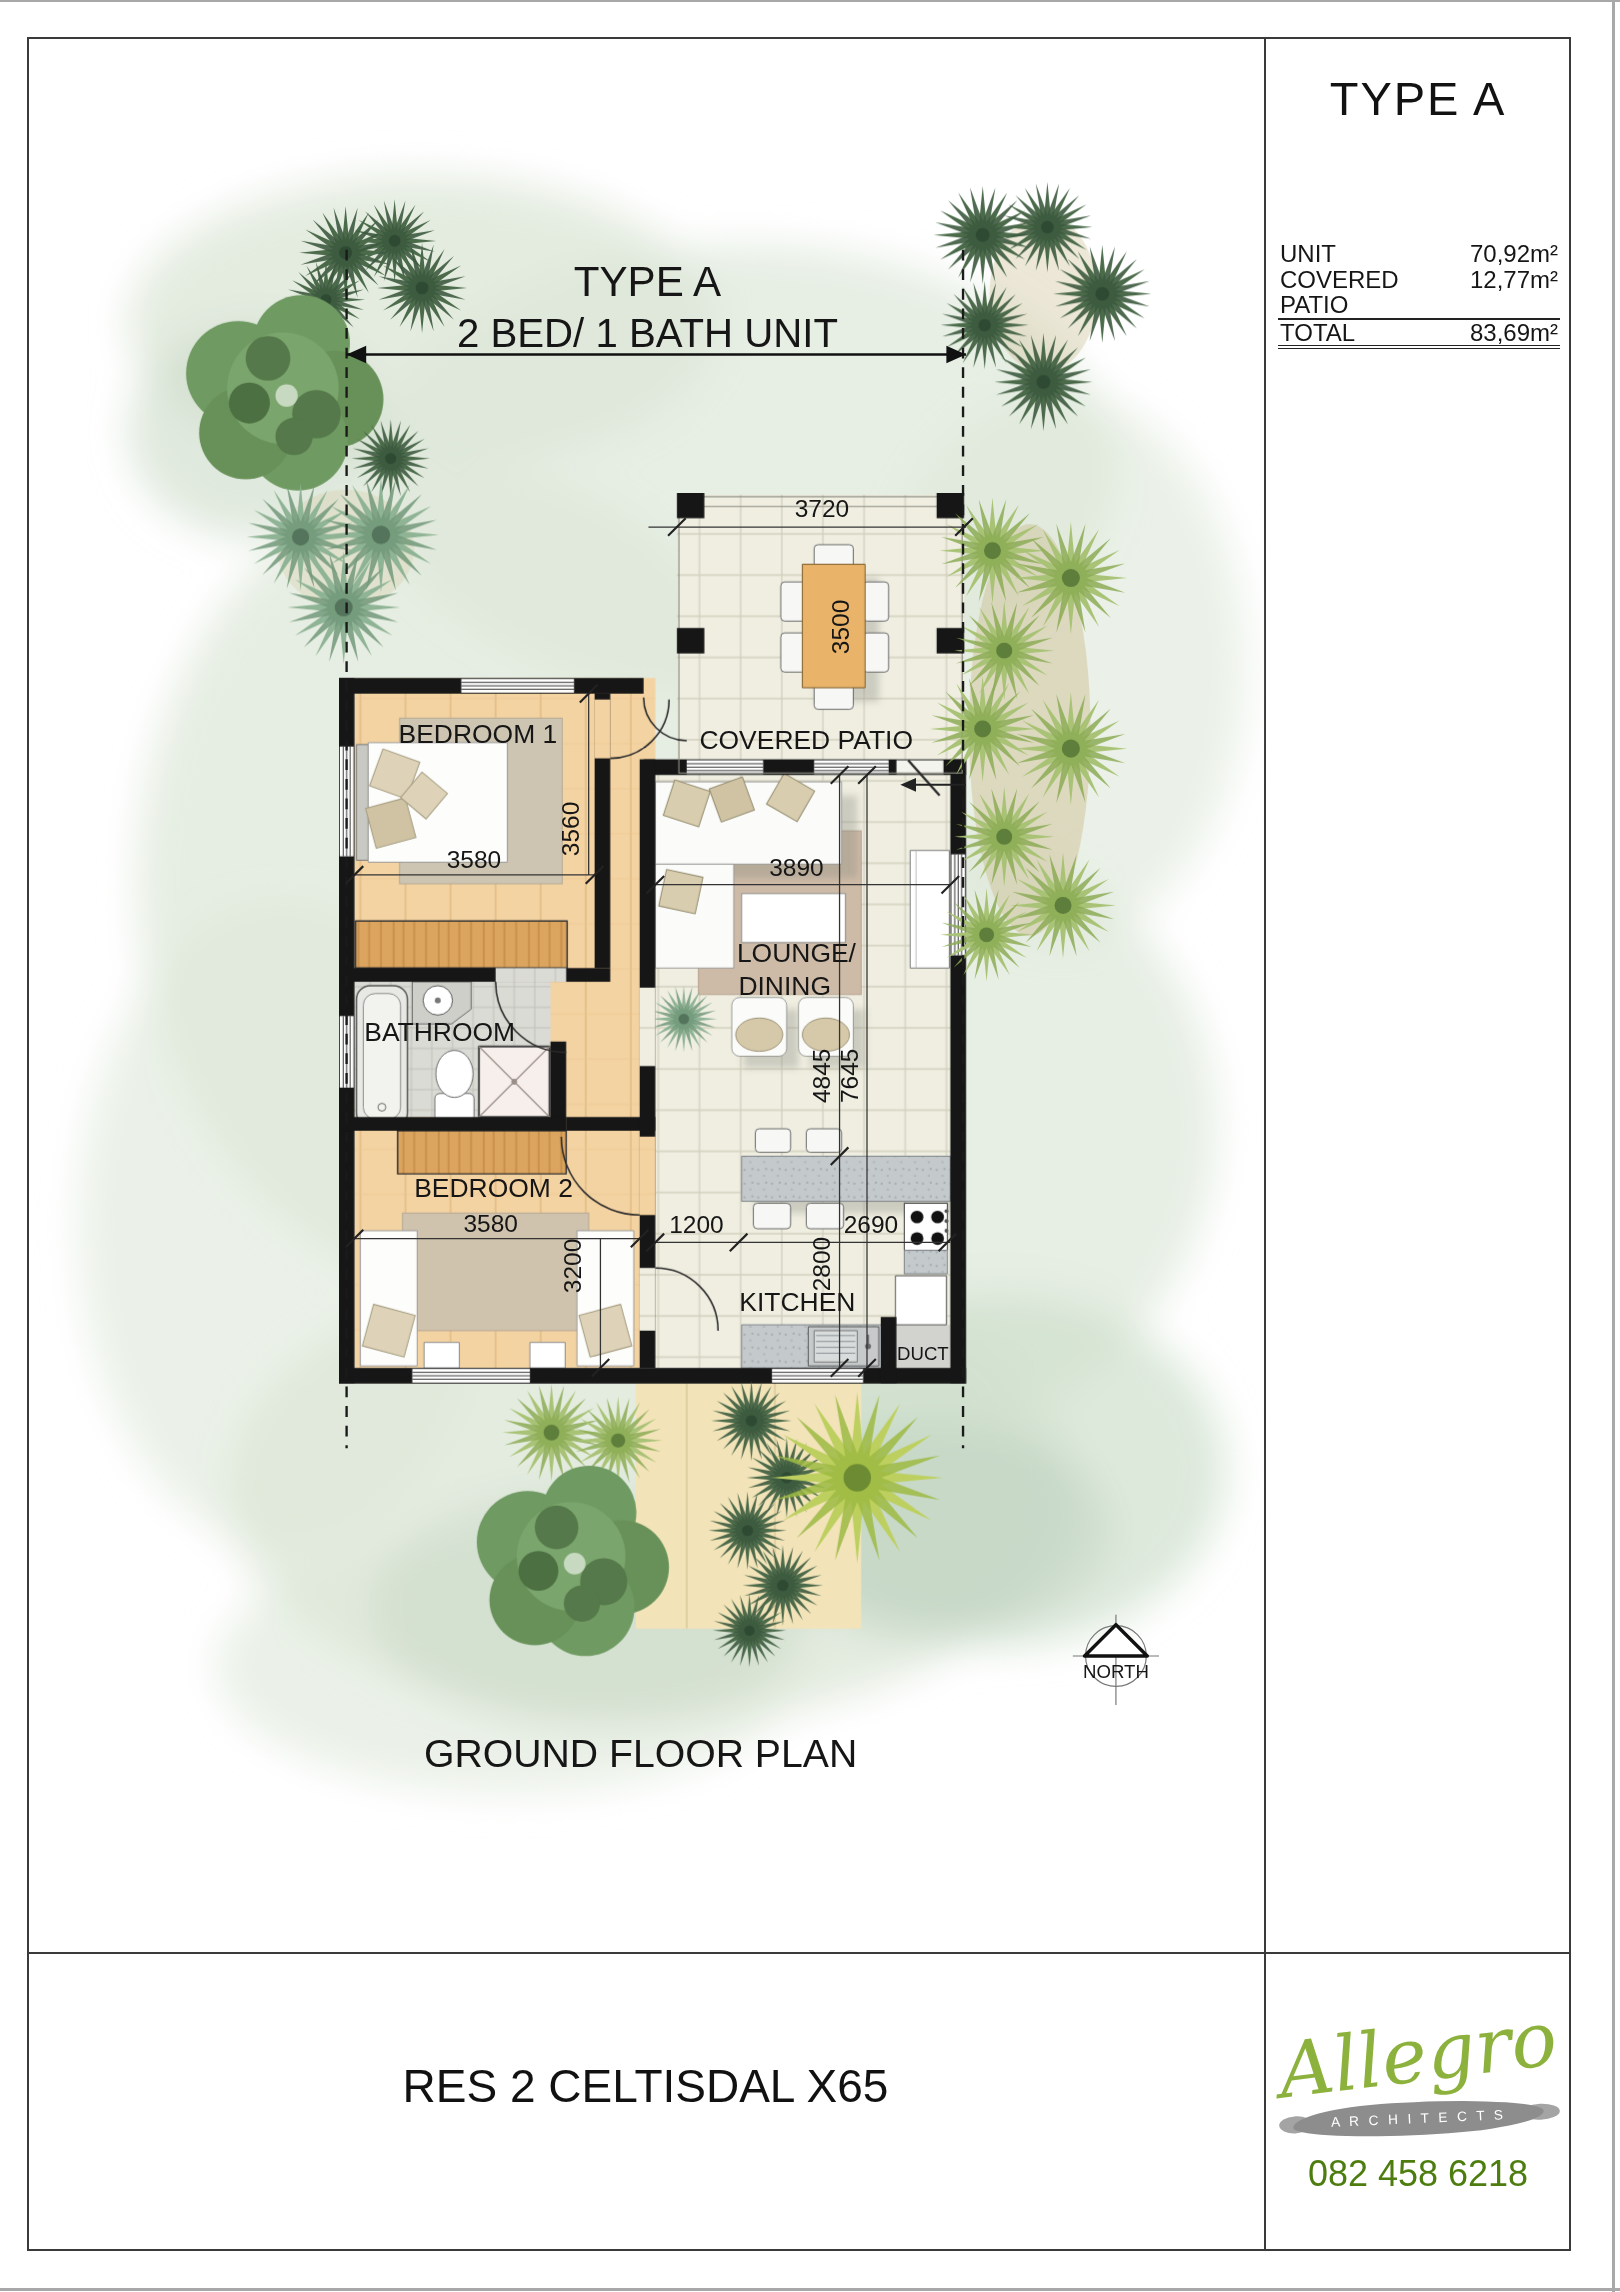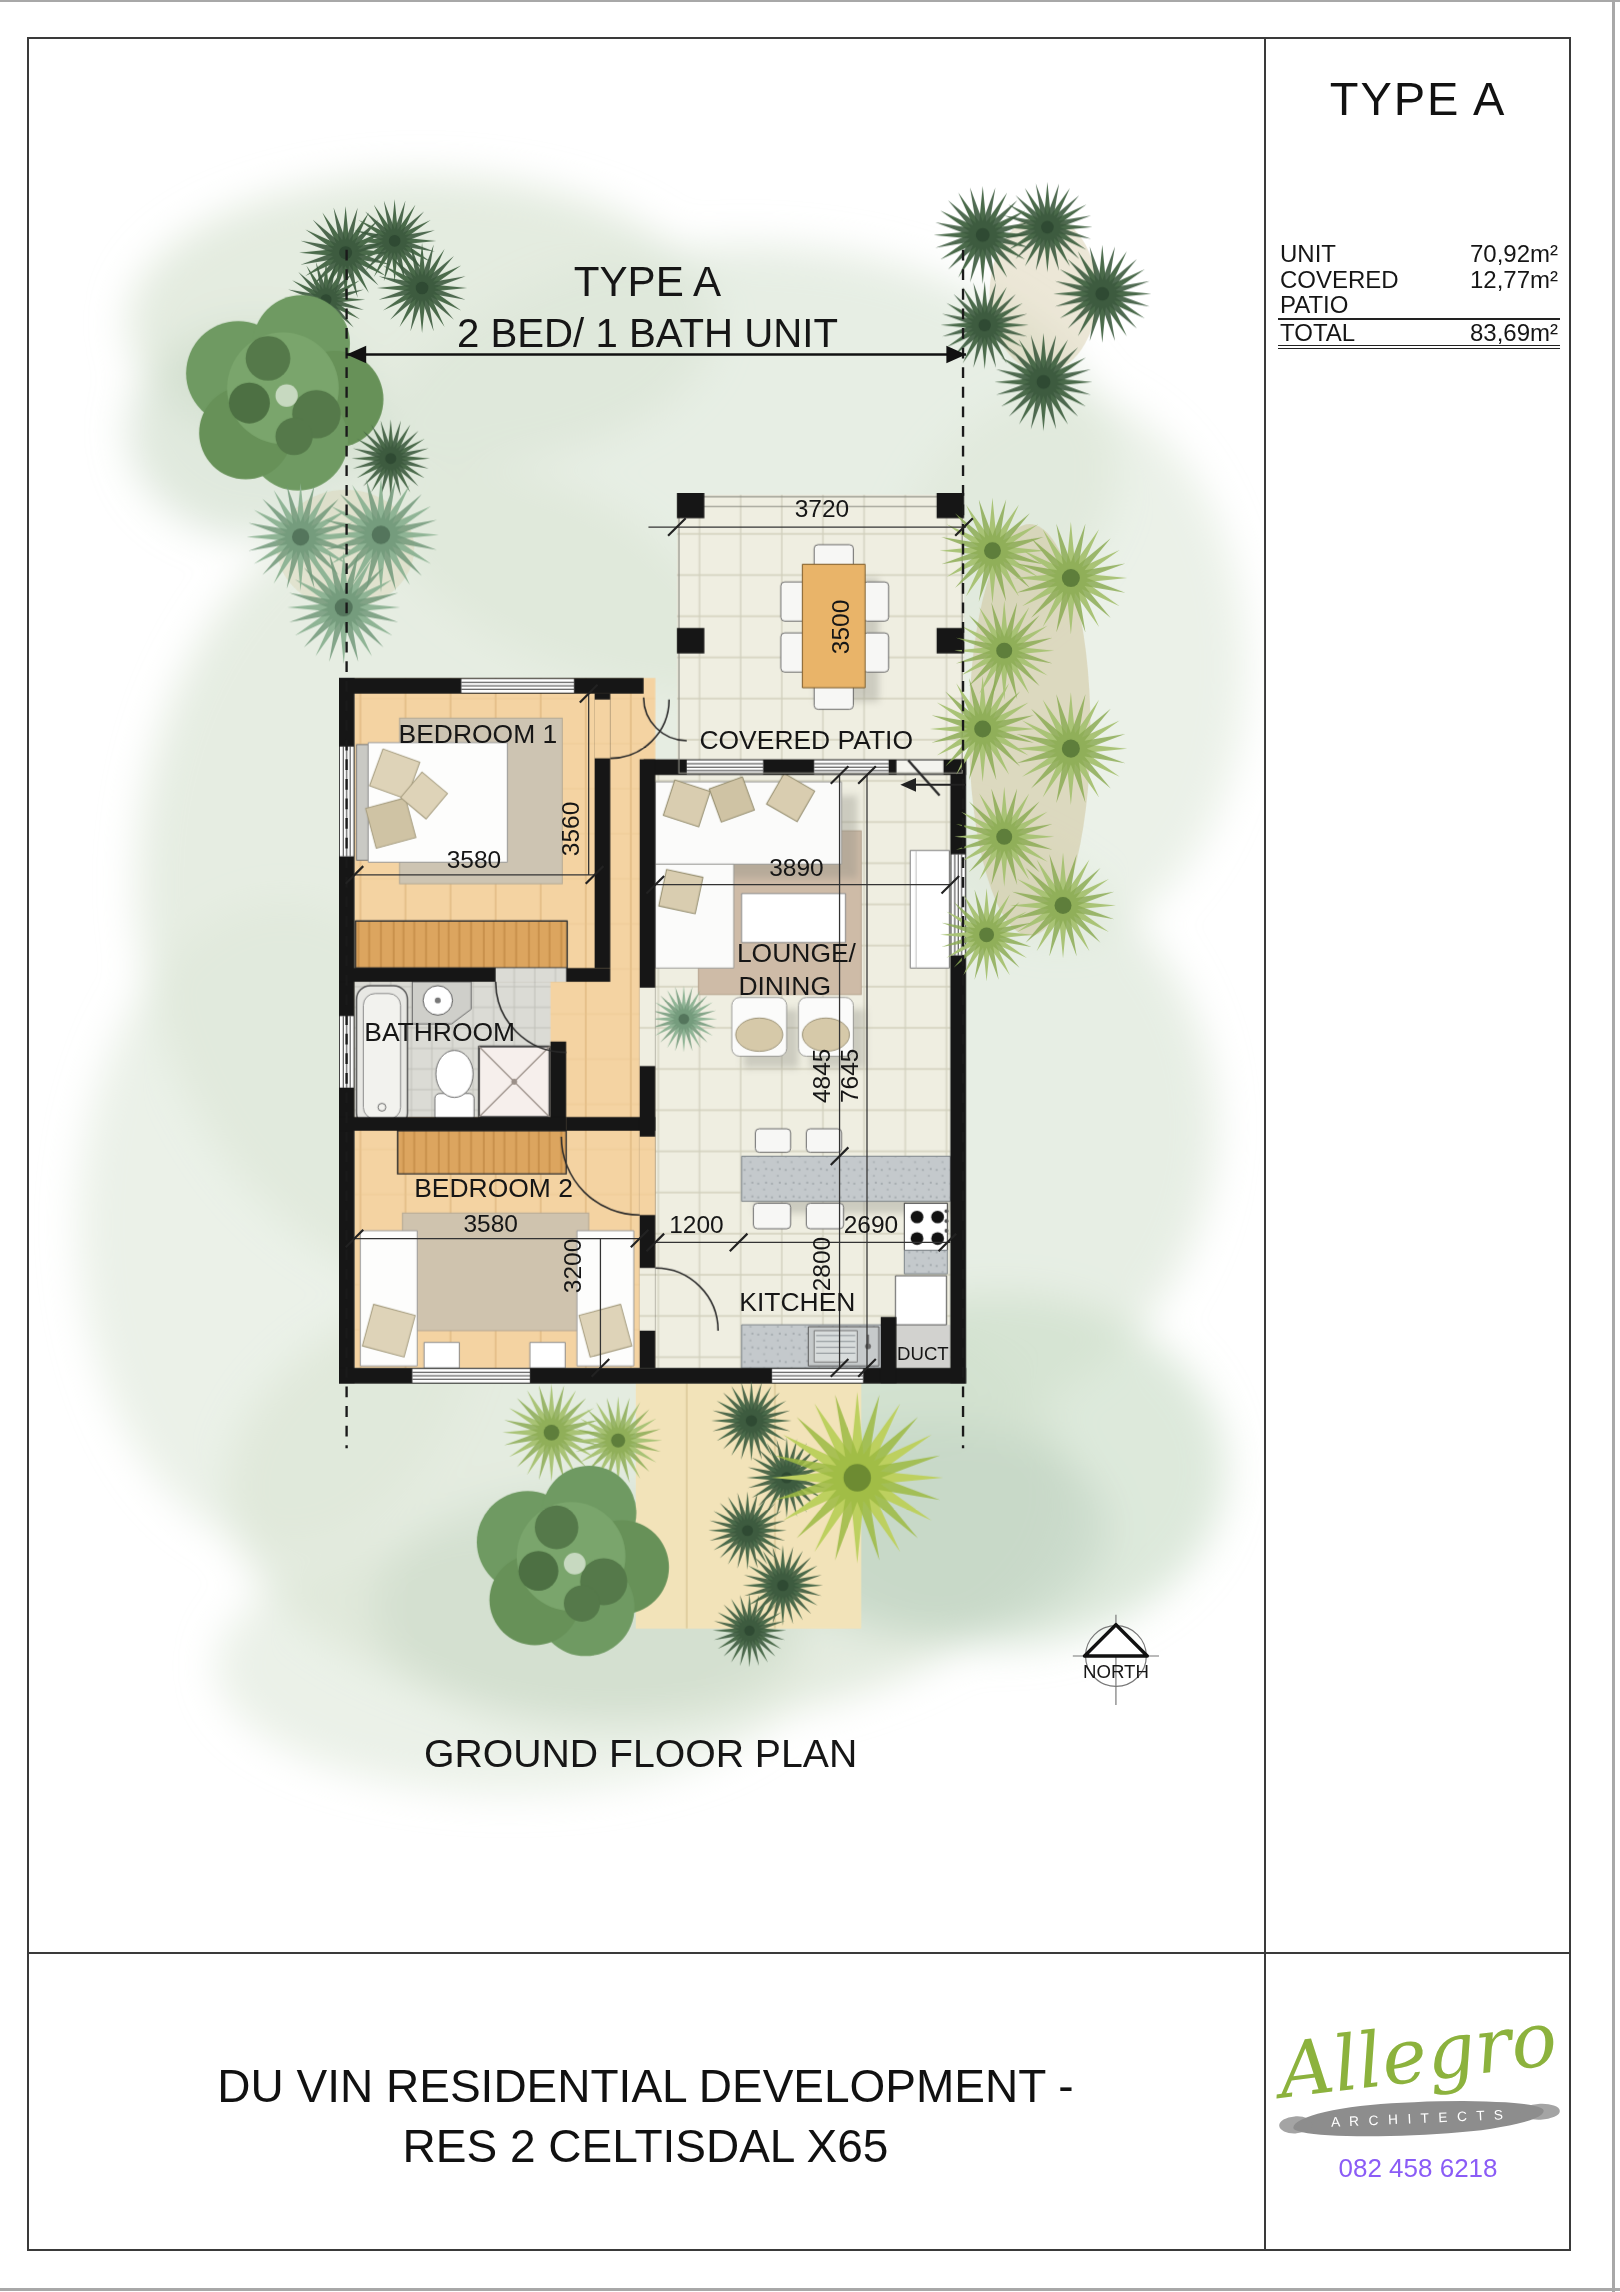"DU VIN RESIDENTIAL DEVELOPMENT -" div { html: <div>DU VIN RESIDENTIAL DEVELOPMENT -</div> -> none }
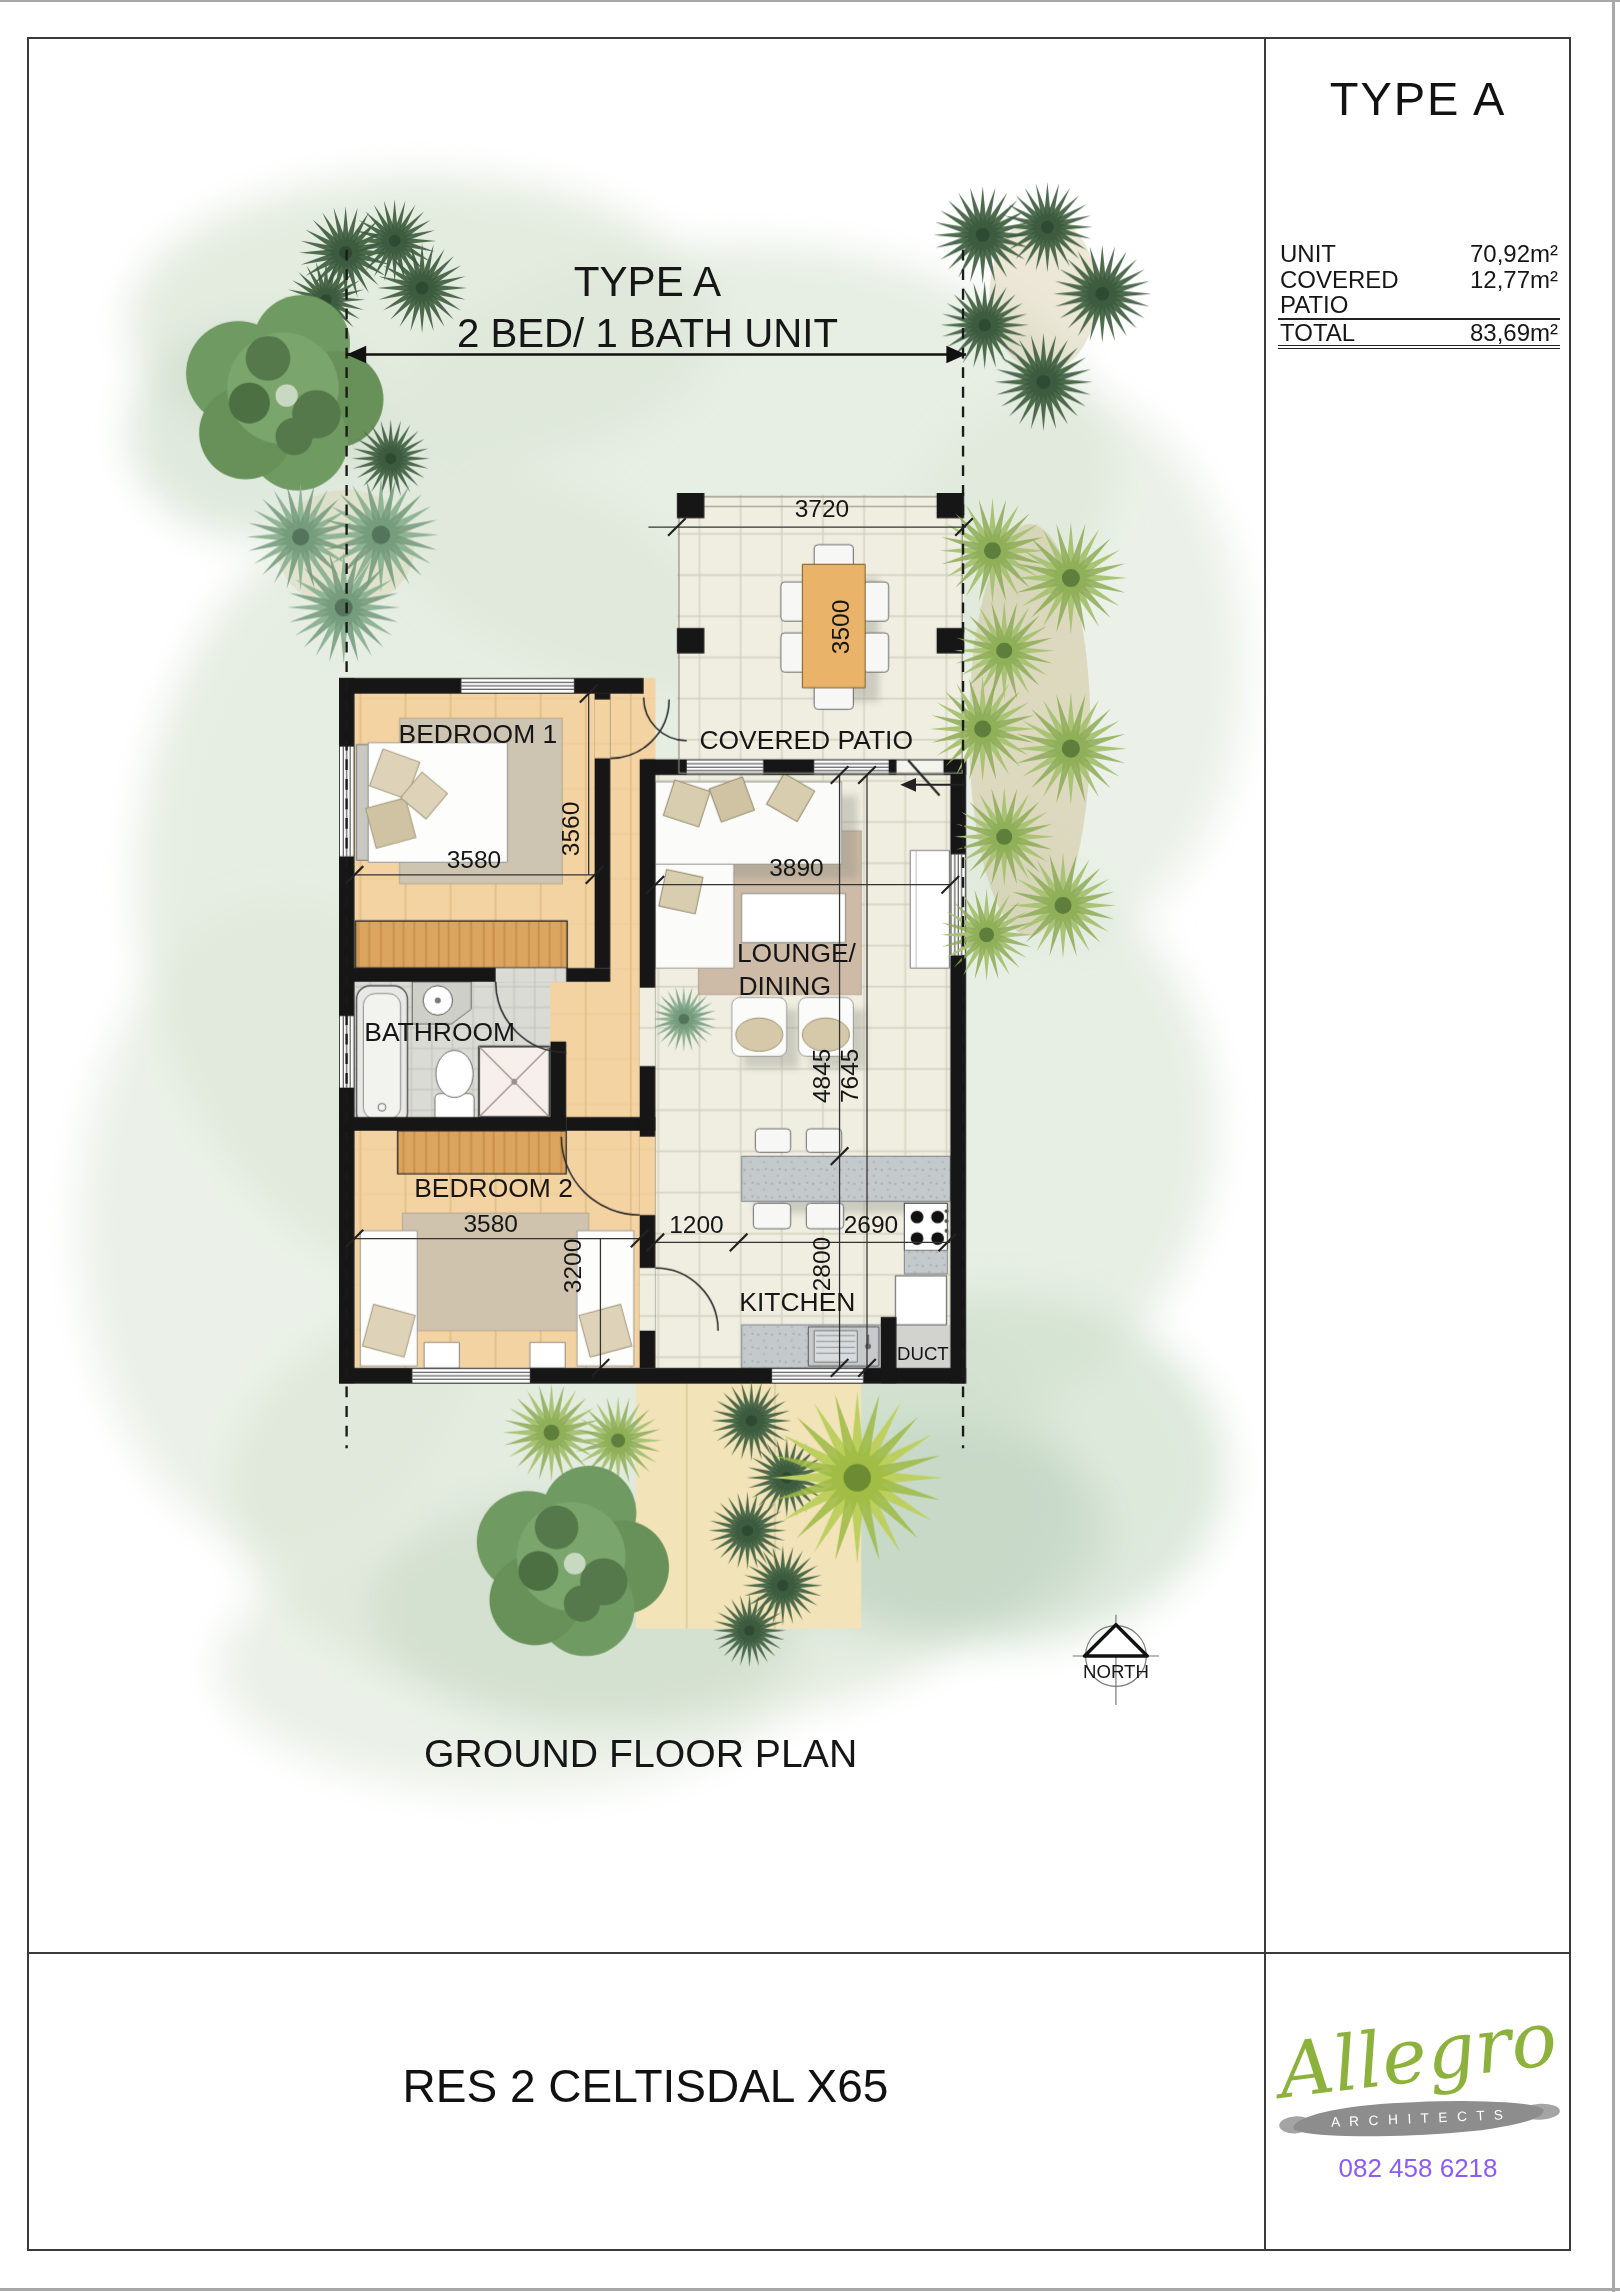"082 458 6218" #logo-phone { color: #8b5cf6 -> #4d7c0f; font-size: 26px -> 36px }
